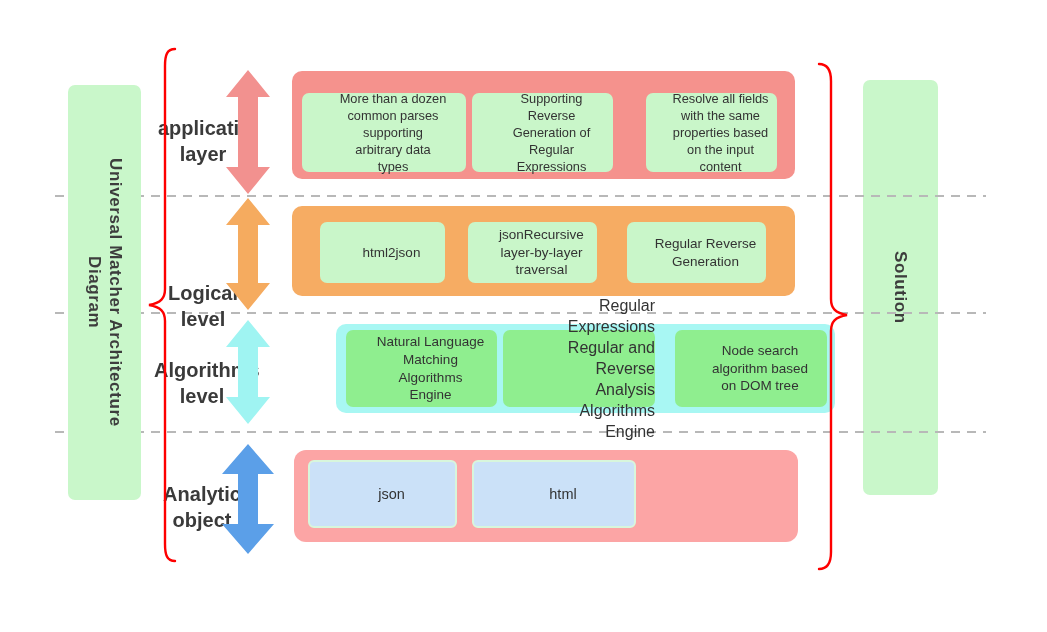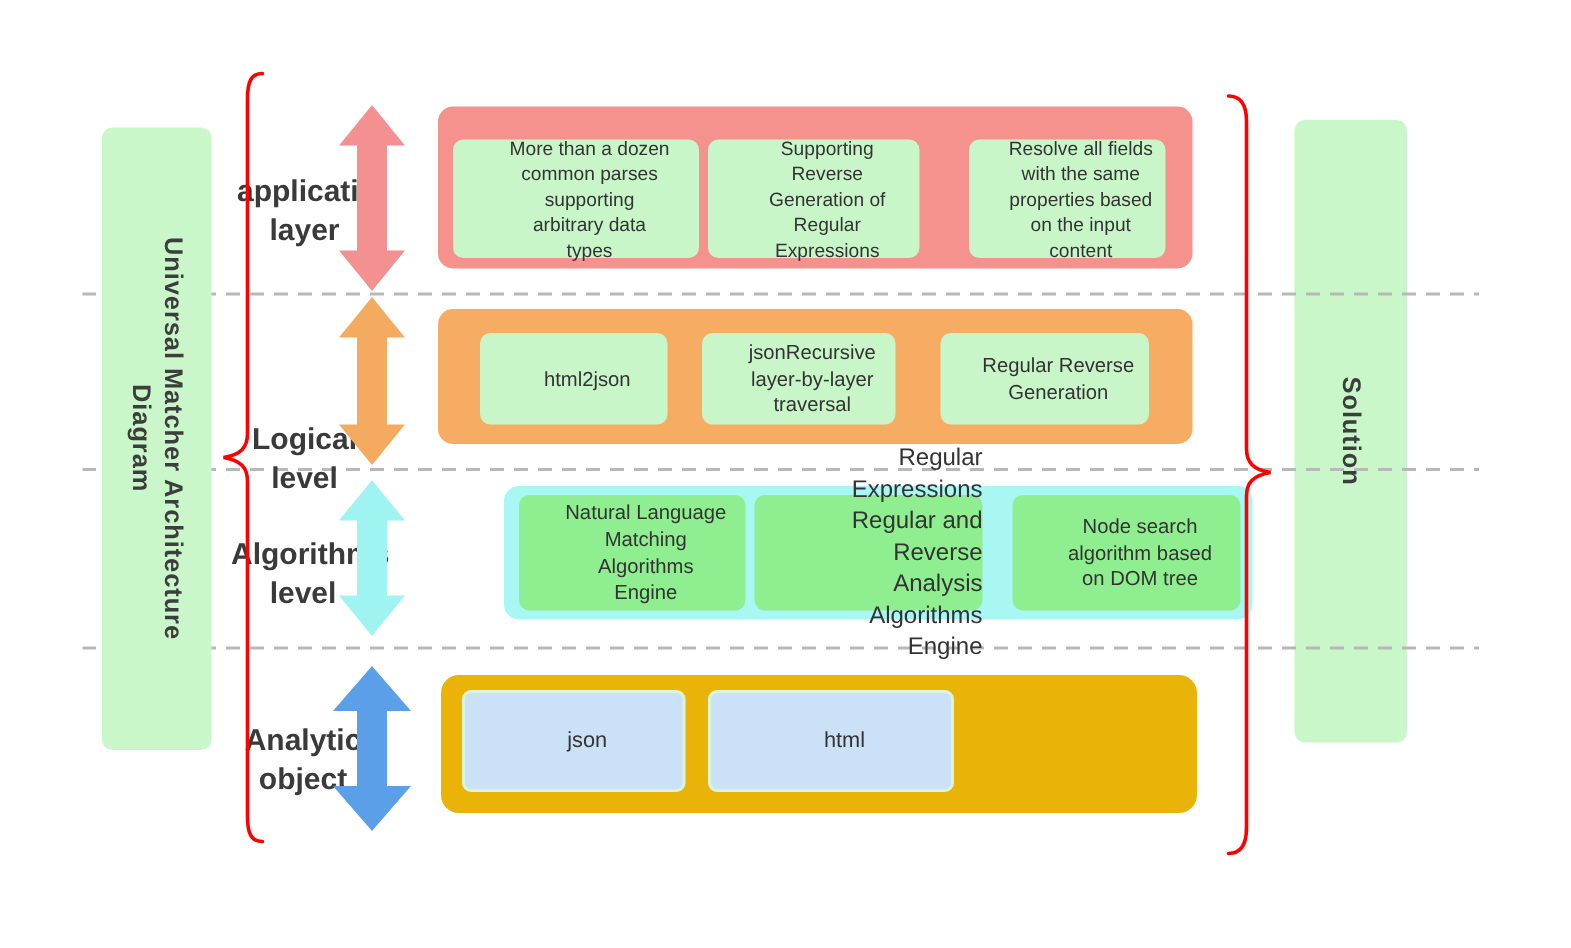"json" .band-3 { background: #eab308 -> #fca5a5 }
